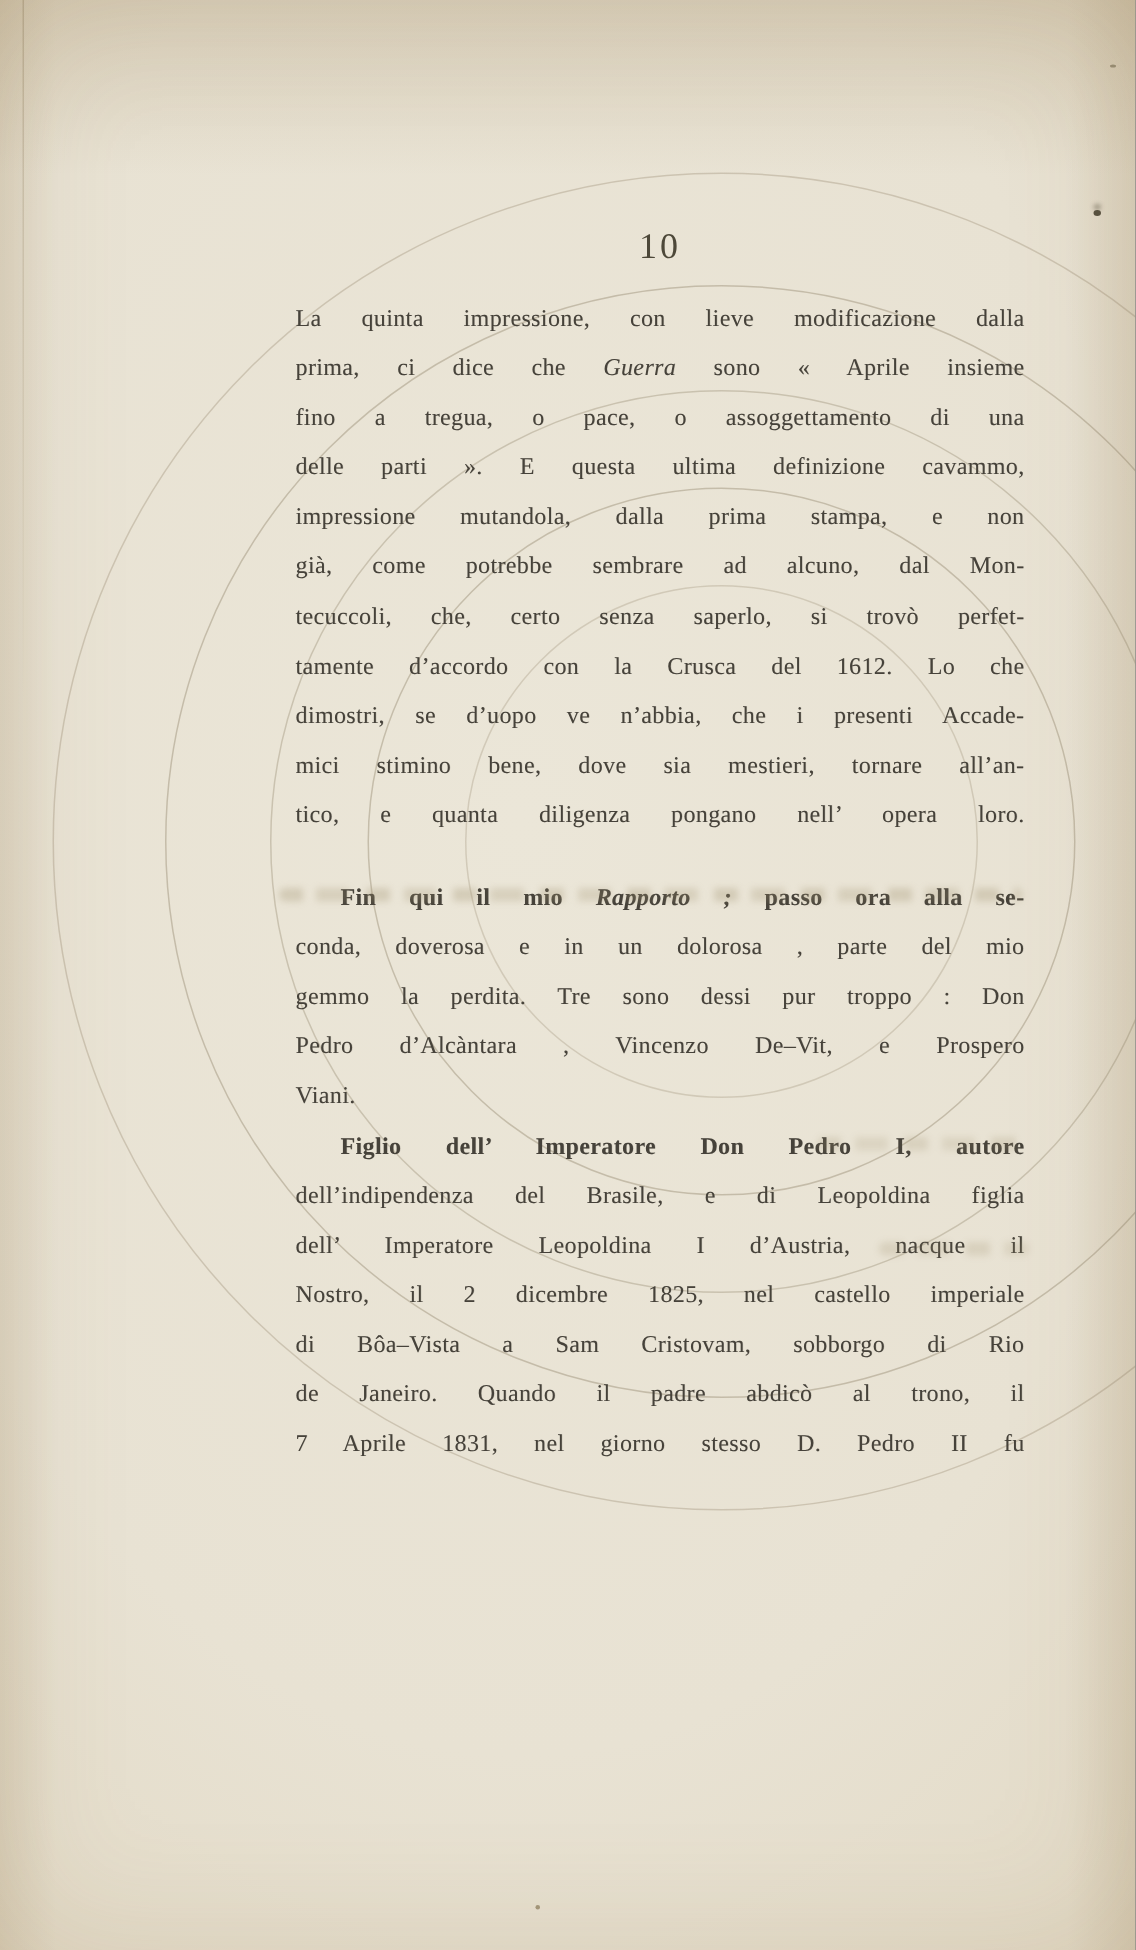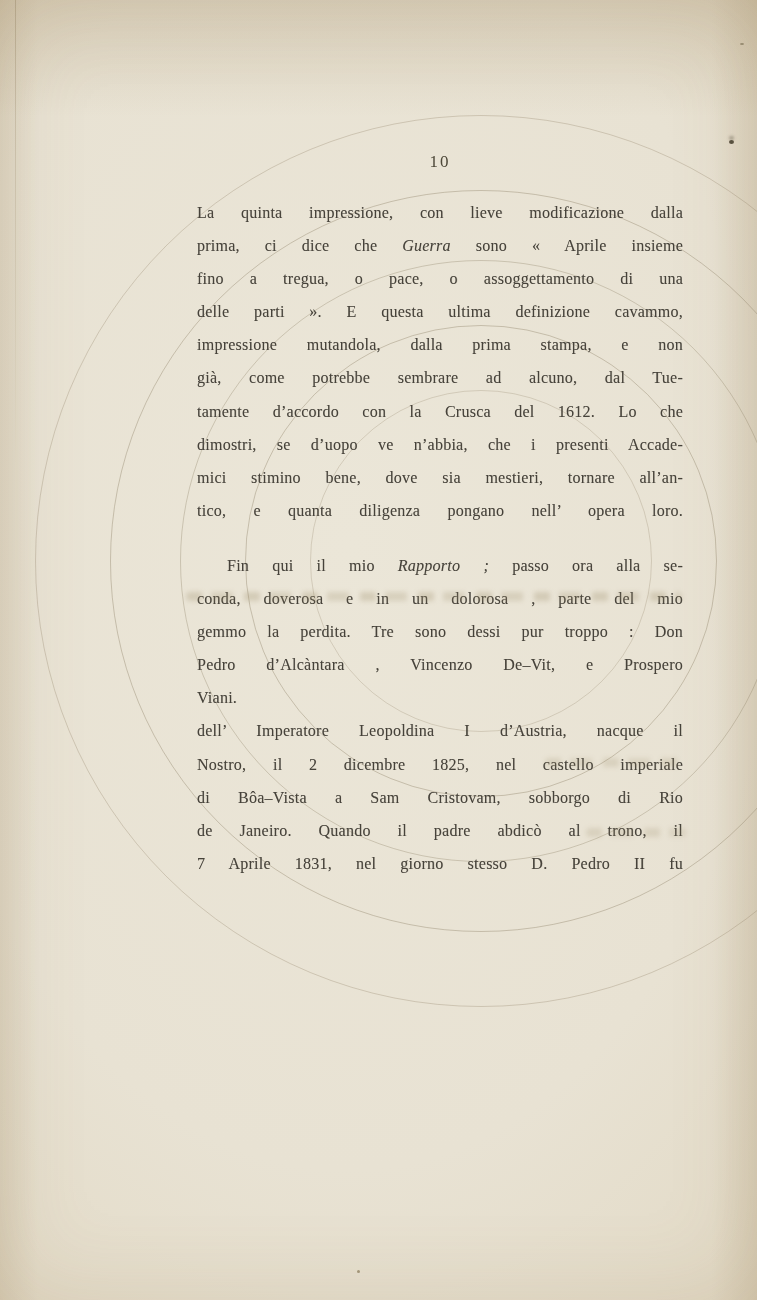"10" .page-number { font-size: 17px -> 24px }
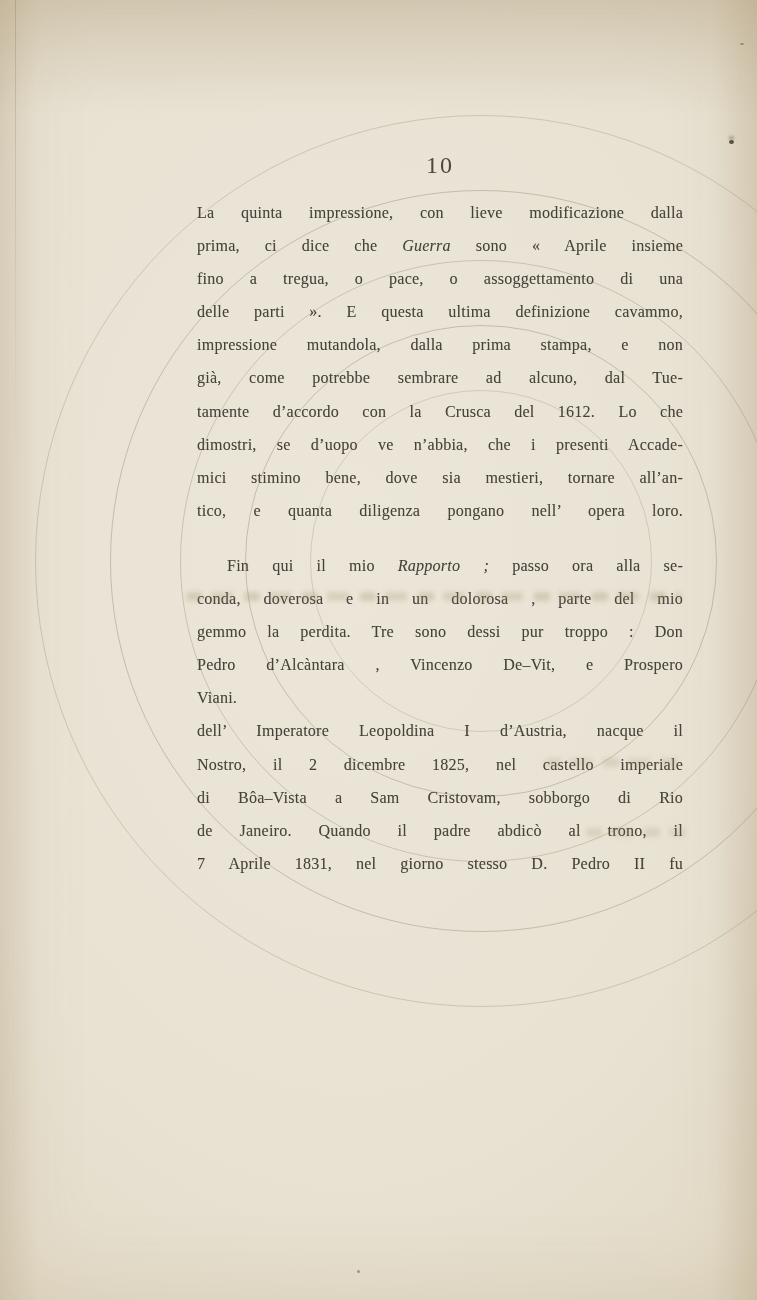"già, come potrebbe sembrare ad" span { text: Tue- -> Mon- }
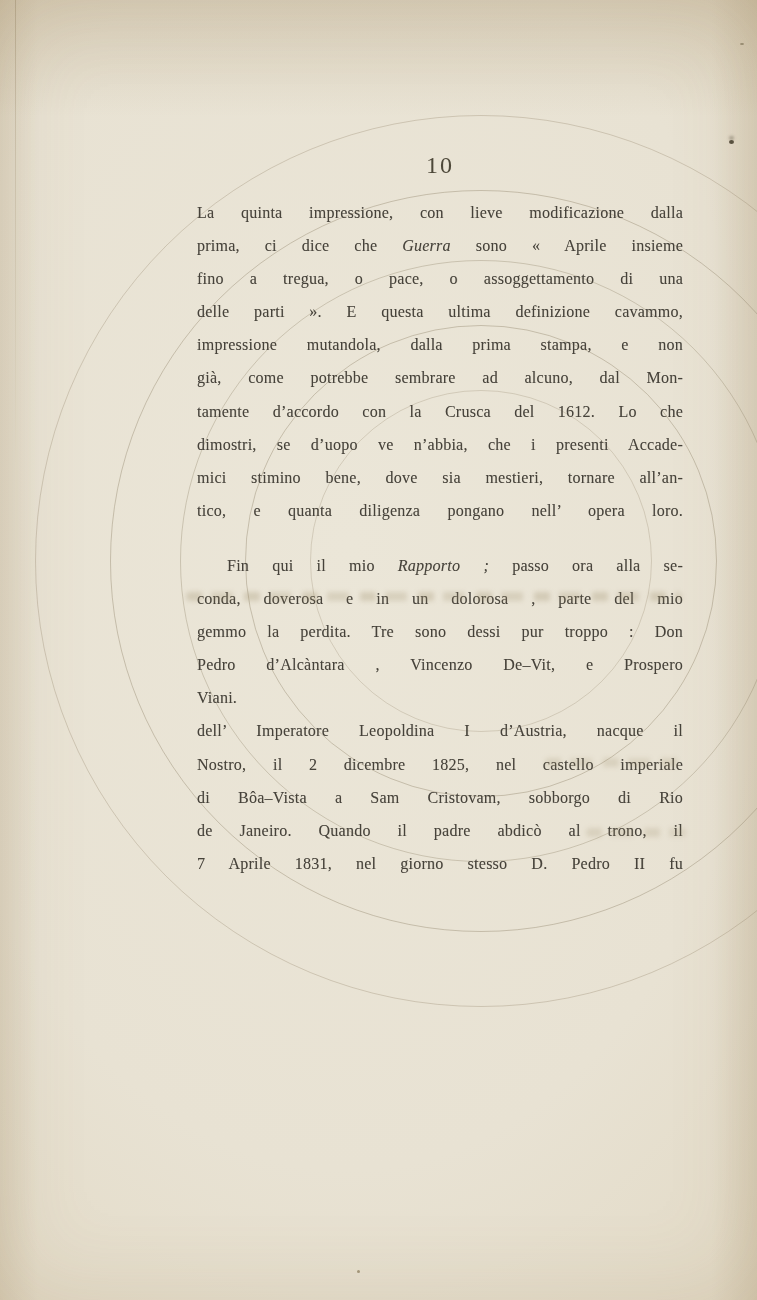"tecuccoli, che, certo senza saperlo," div.line { html: none -> <div><span>tecuccoli, che, certo senza saperlo, si trovò perfet-</span></div> }
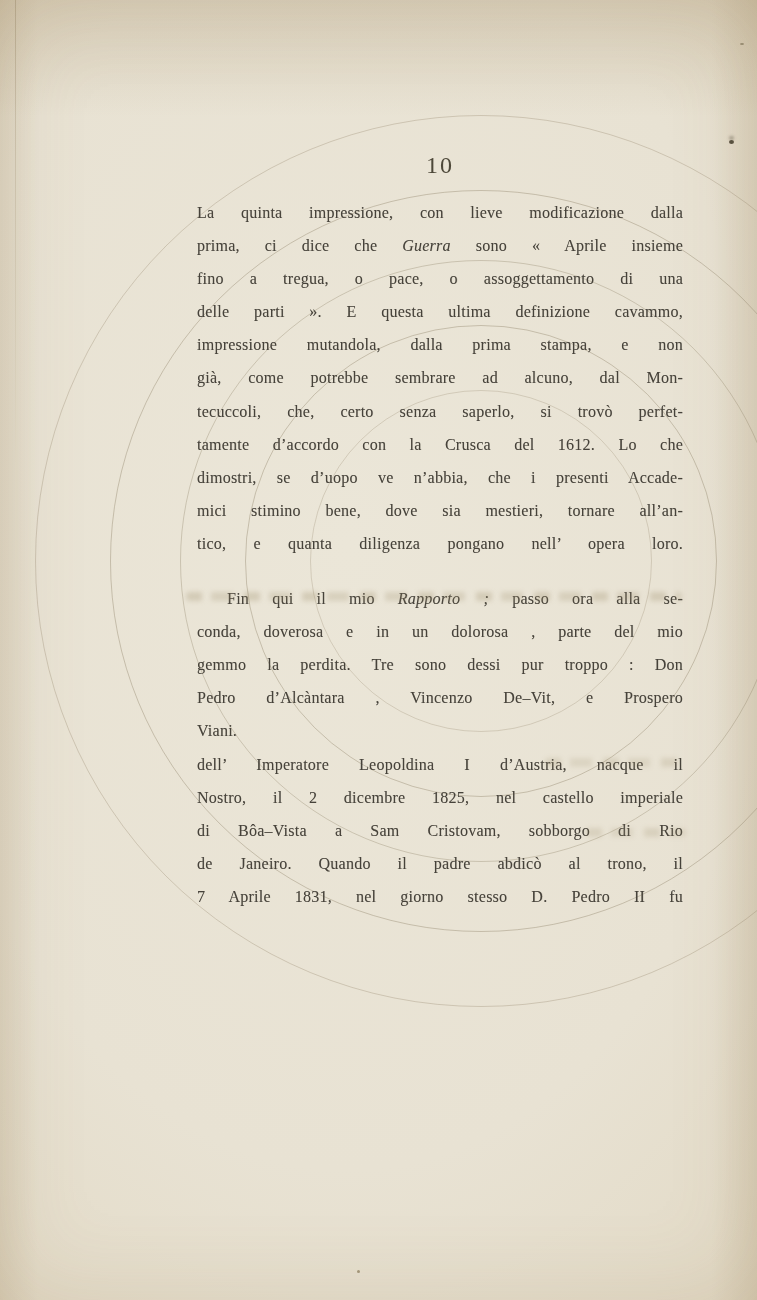"Fin qui il mio Rapporto" .line.indent { font-weight: none -> bold }
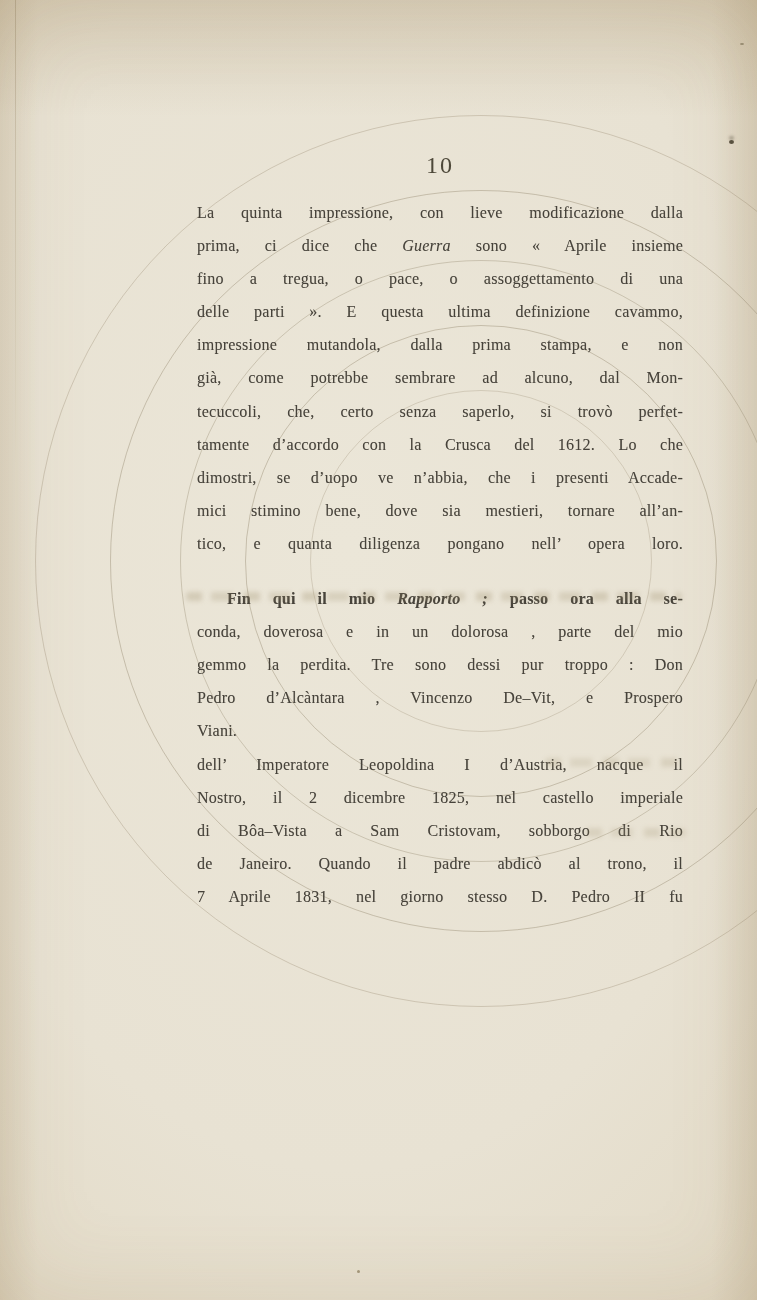"Figlio dell’ Imperatore Don Pedro" div.line { html: none -> <div><span>Figlio dell’ Imperatore Don Pedro I, autore</span></div> }
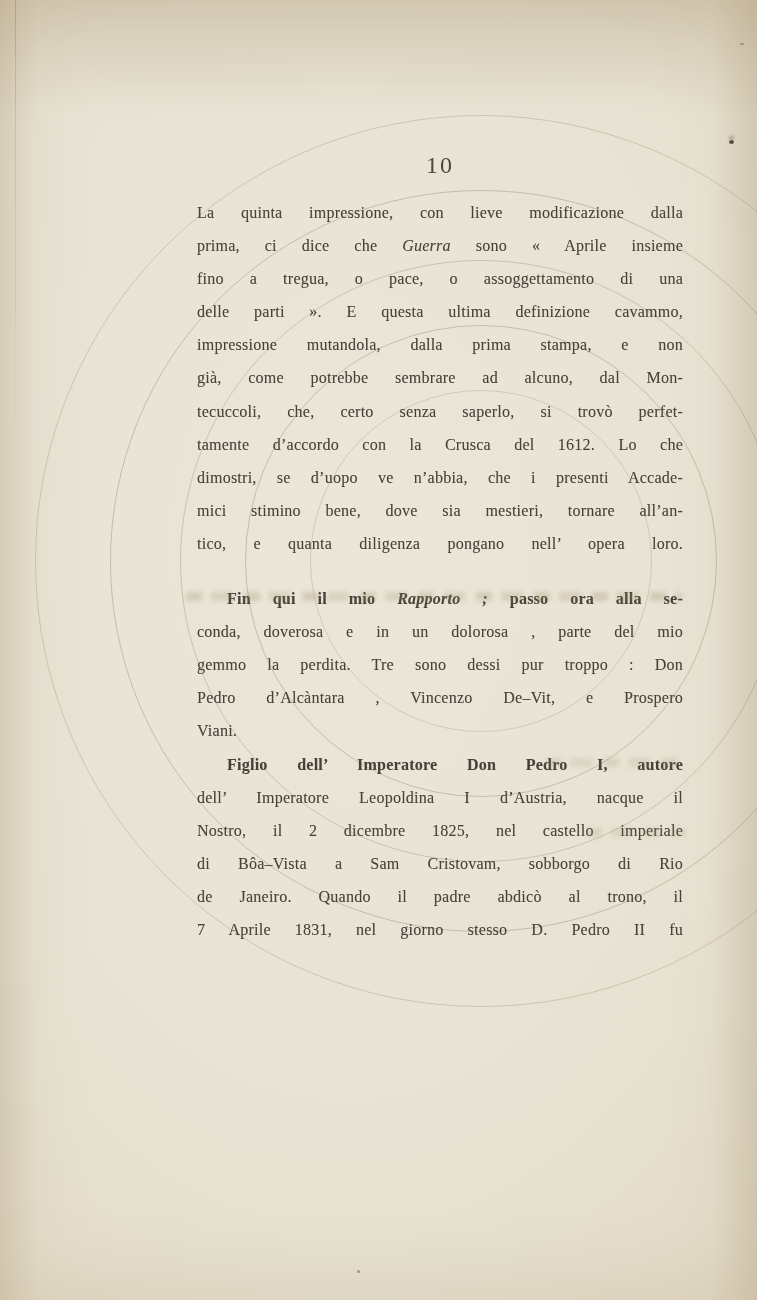"dell’indipendenza del Brasile, e di" div.line { html: none -> <div><span>dell’indipendenza del Brasile, e di Leopoldina figlia</span></div> }
